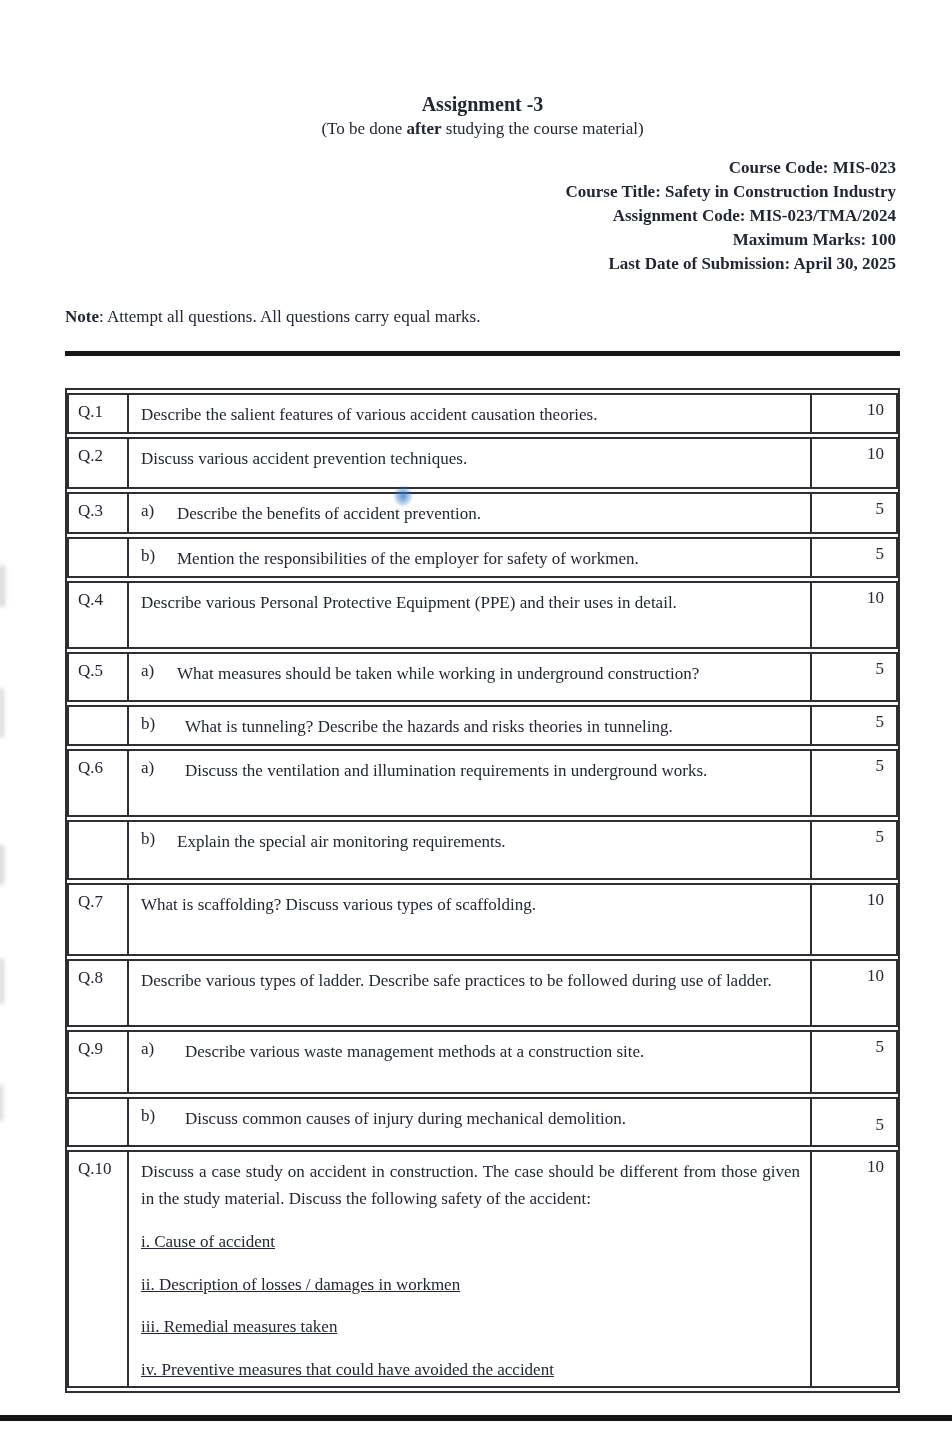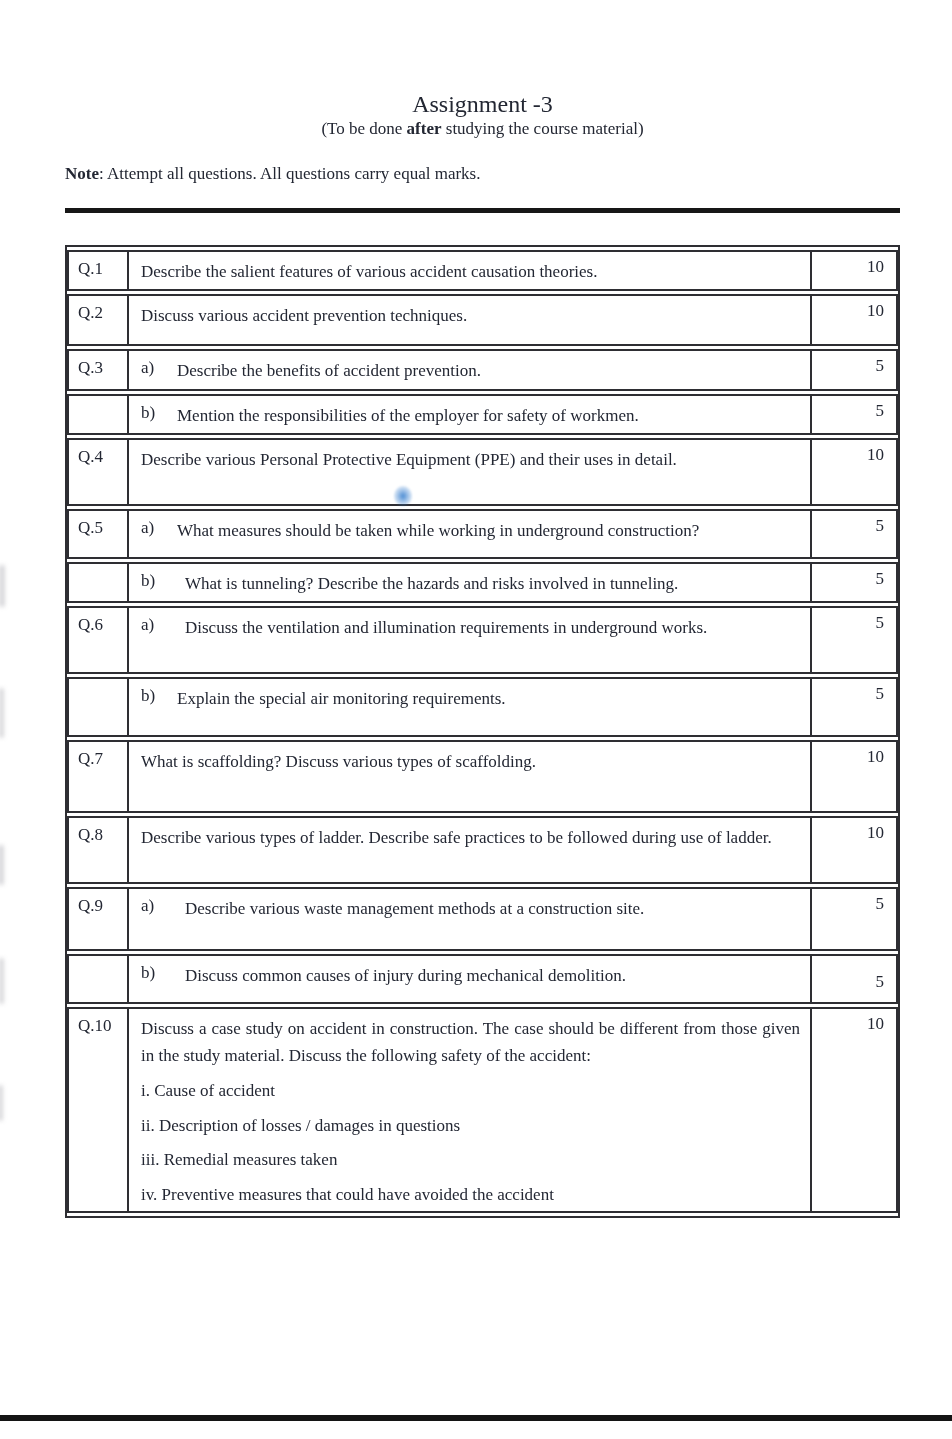"Assignment -3" .doc-title { font-size: 24px -> 20px; font-weight: normal -> bold }
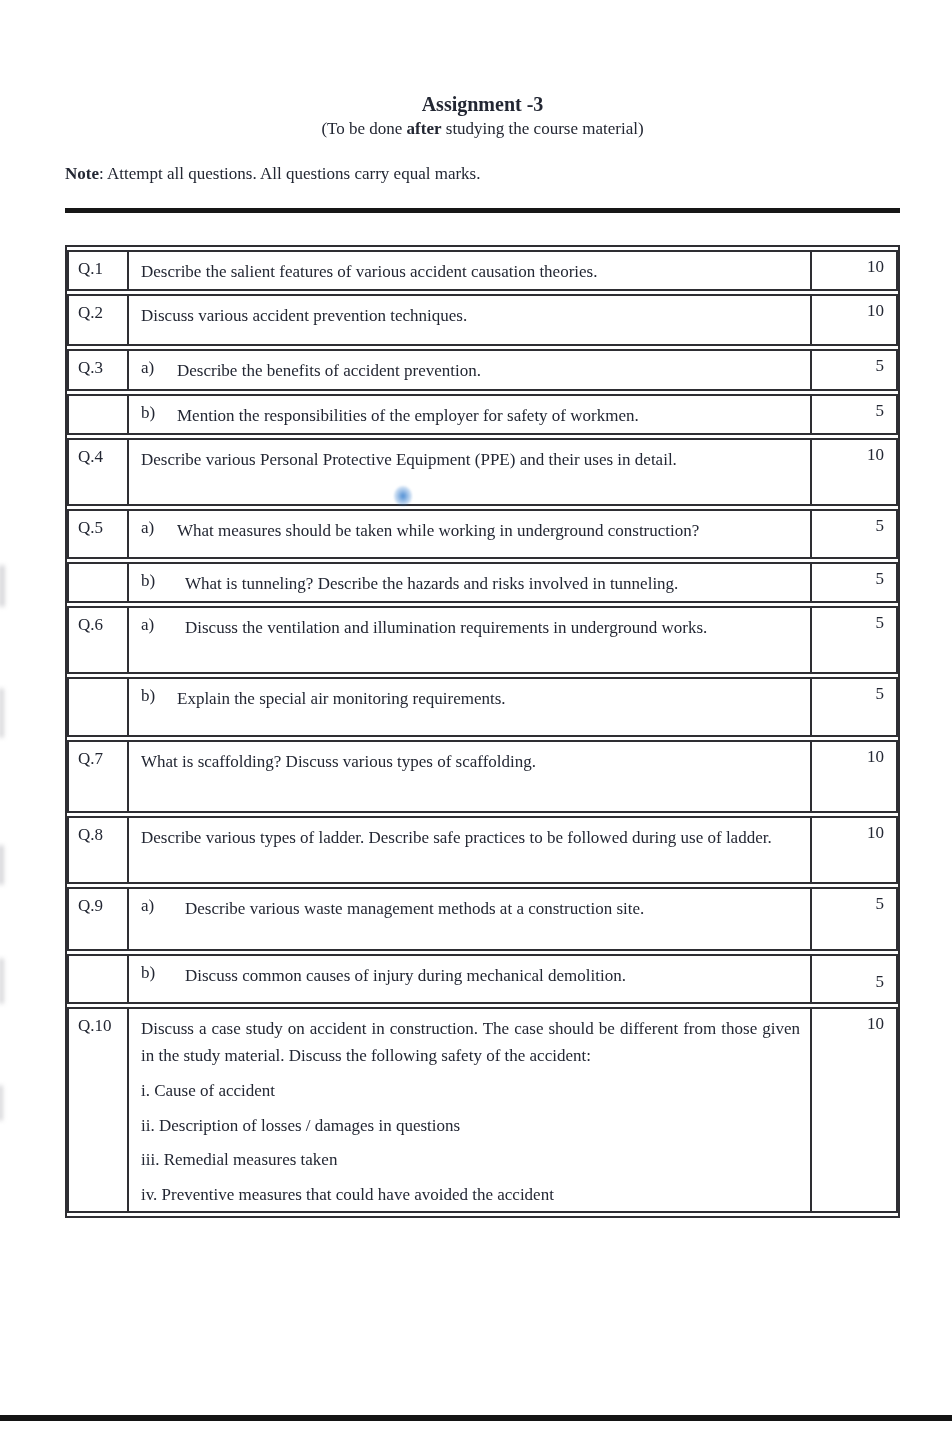"Course Code: MIS-023" div.course-info { html: none -> <div> <div>Course Code: MIS-023</div> <div>Course Title: Safety in Construction Industry</div> <div>Assignment Code: MIS-023/TMA/2024</div> <div>Maximum Marks: 100</div> <div>Last Date of Submission: April 30, 2025</div> </div> }
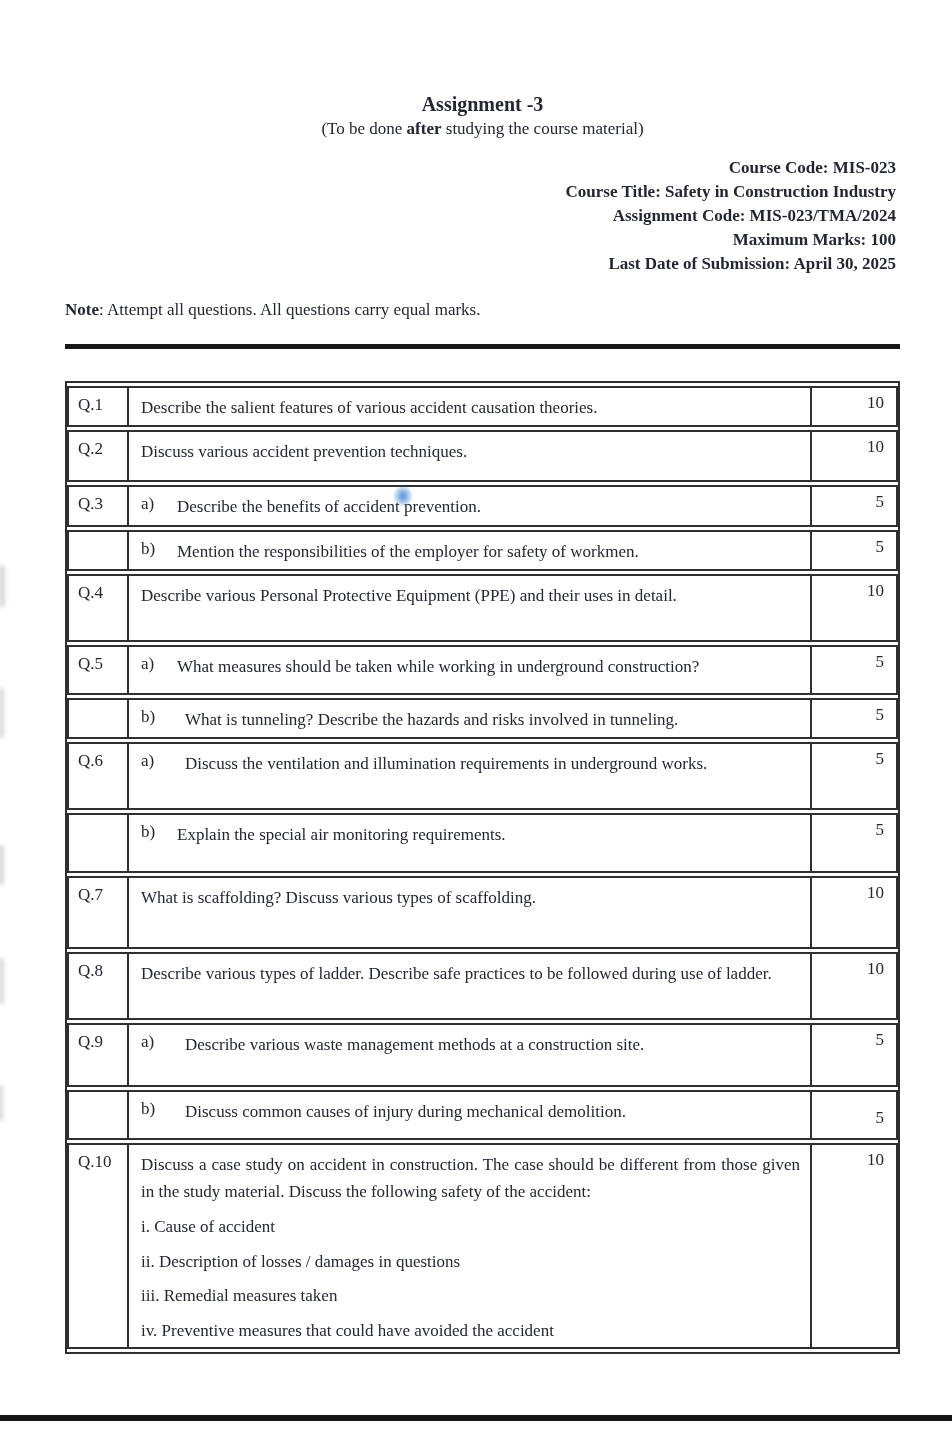"Note: Attempt all questions. All" .note-line { margin-top: 21px -> 28px }
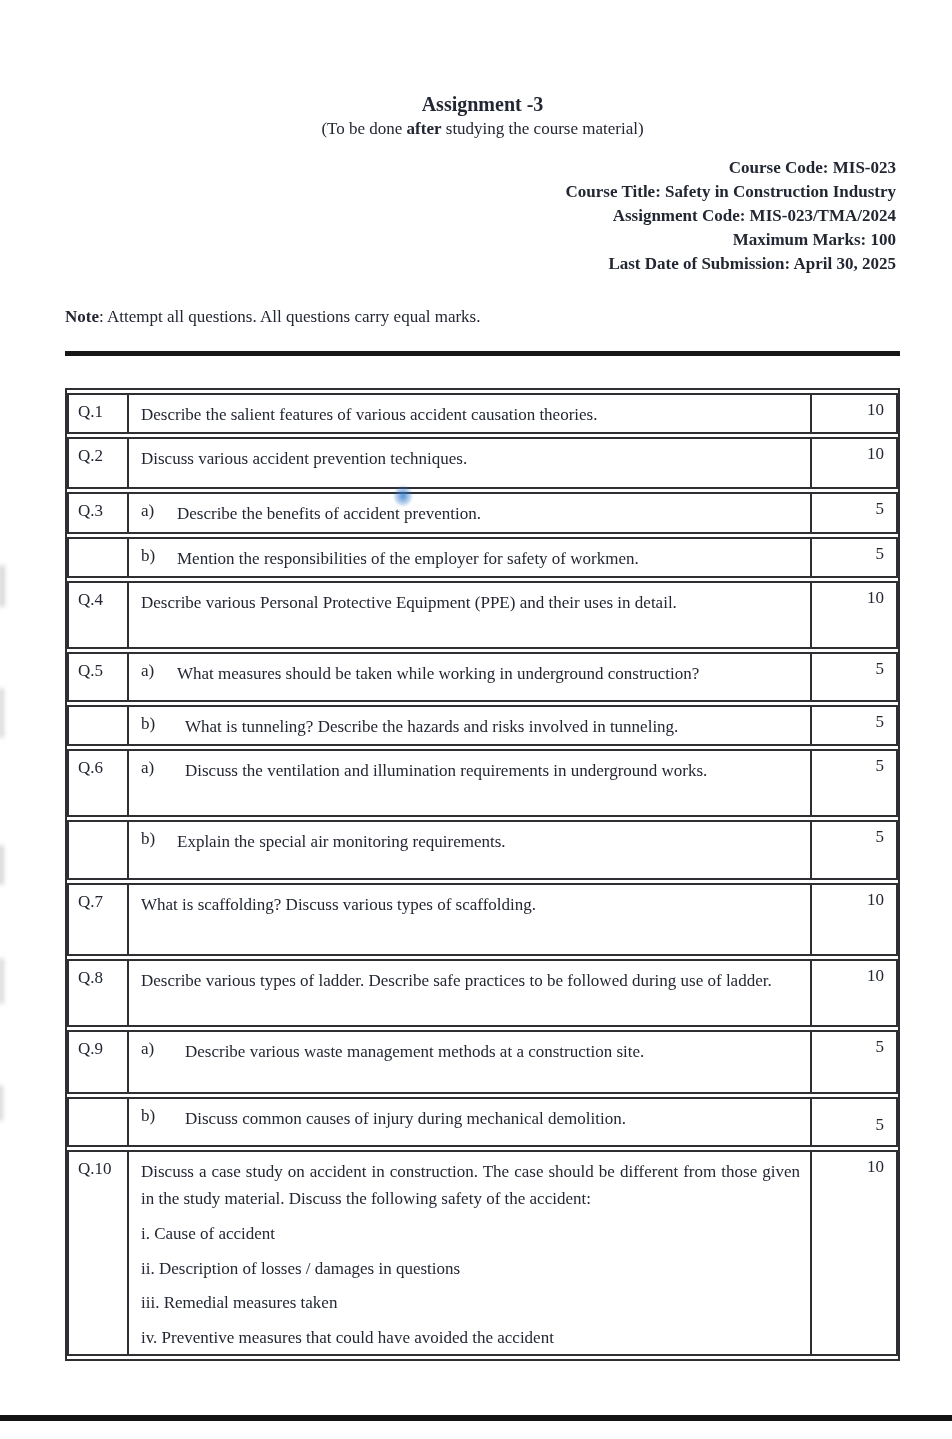"What is tunneling? Describe the" div.qt { text: involved -> theories }
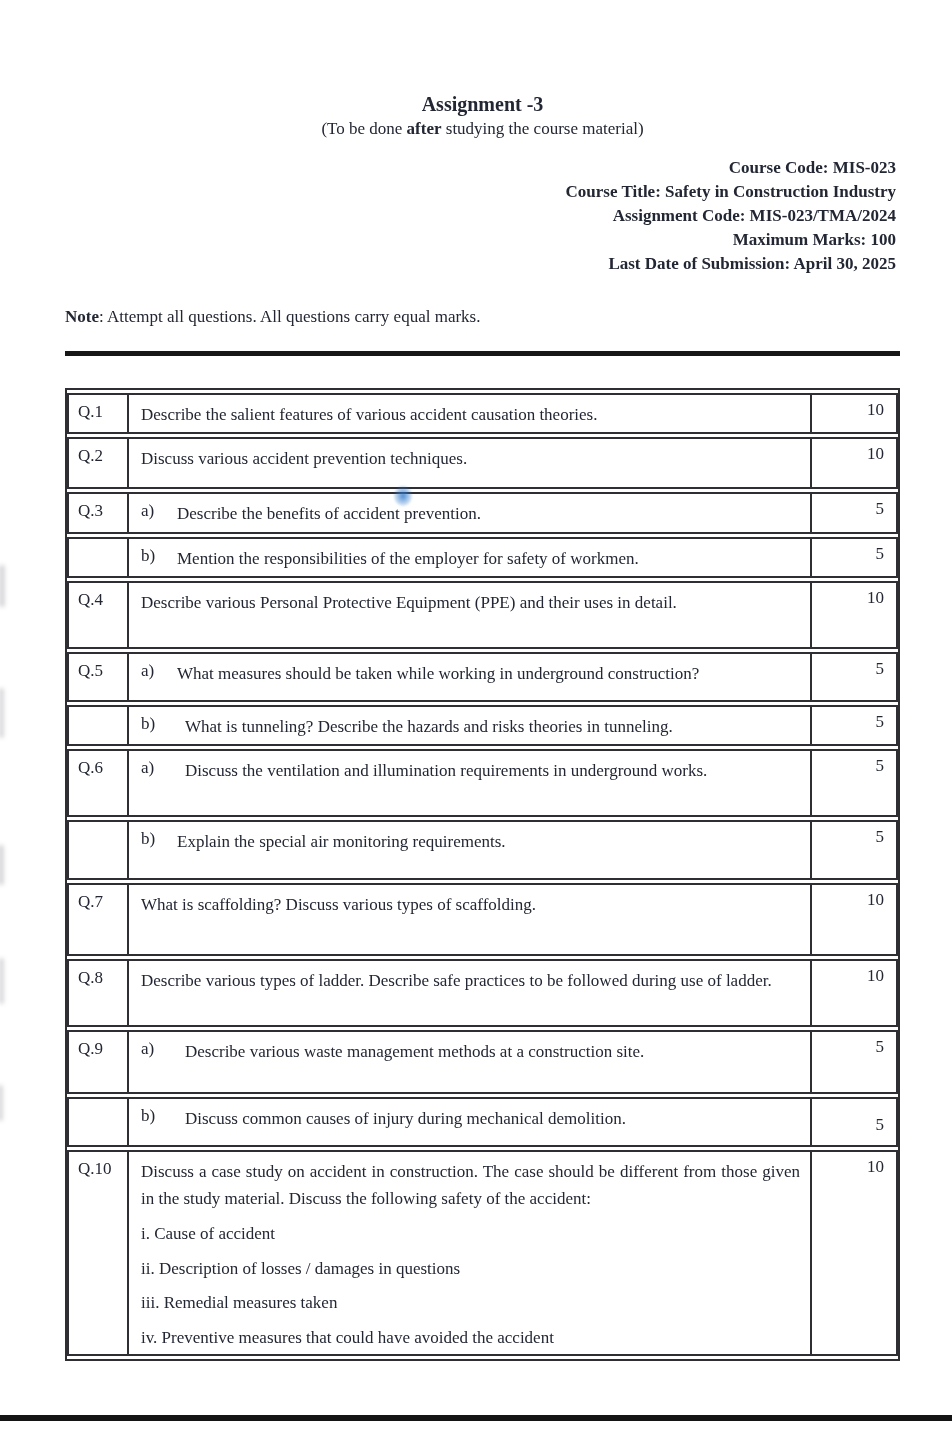"i. Cause of accident" .q10-item { margin-top: 9px -> 17px; text-decoration: none -> underline }
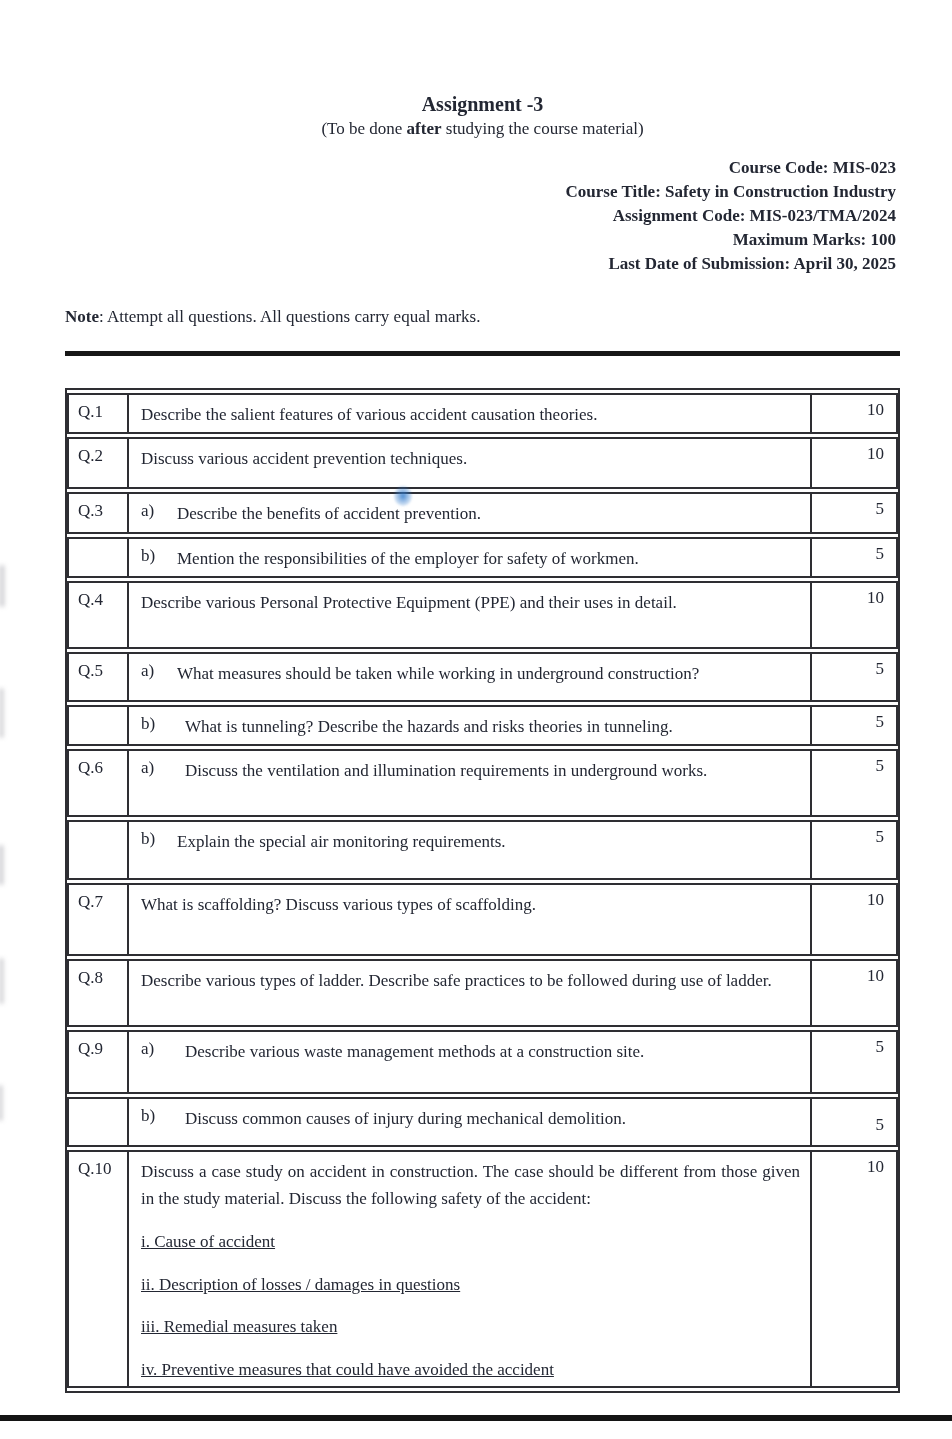"ii. Description of losses /" div.q10-item { text: questions -> workmen }
